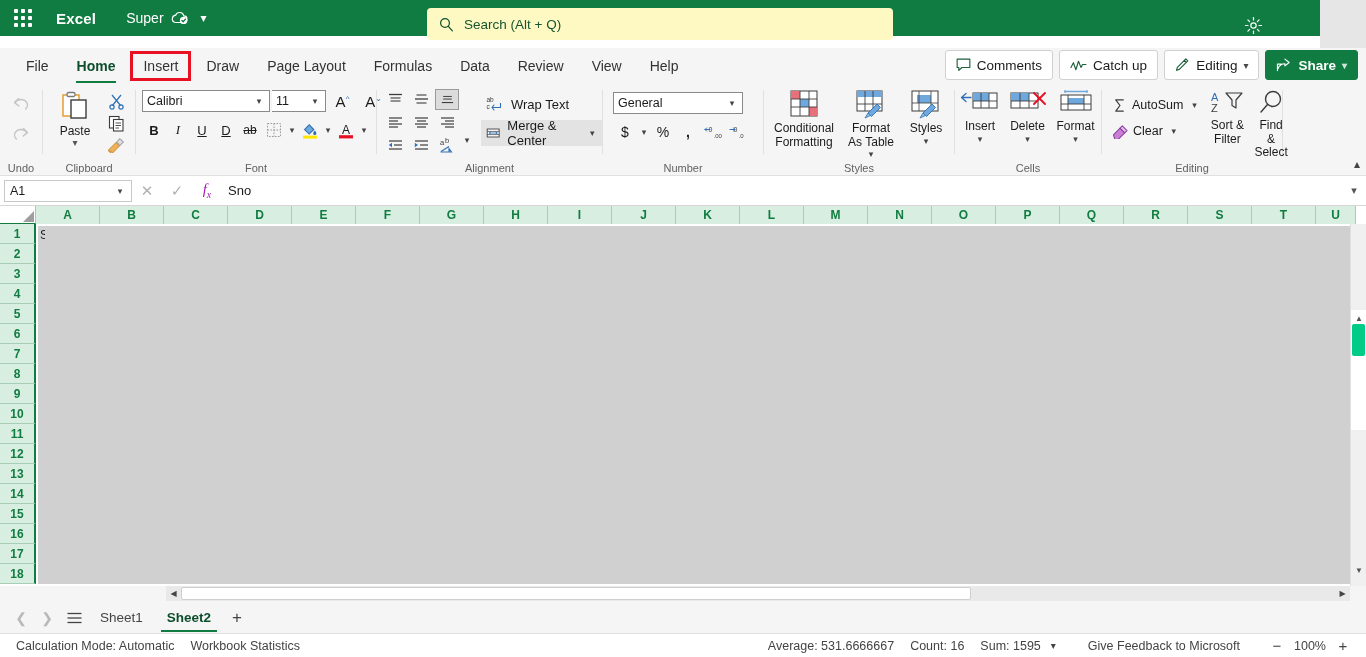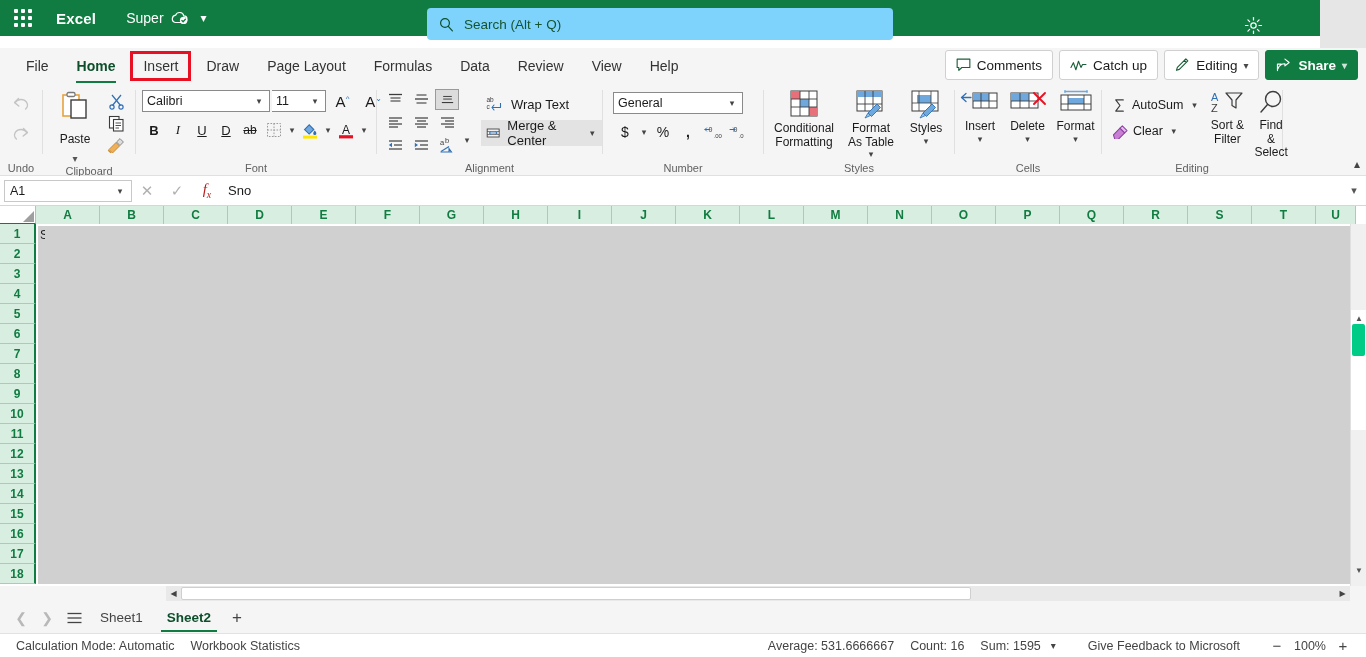"Search (Alt + Q)" .searchbox { background: #7dd3fc -> #fef9c3 }
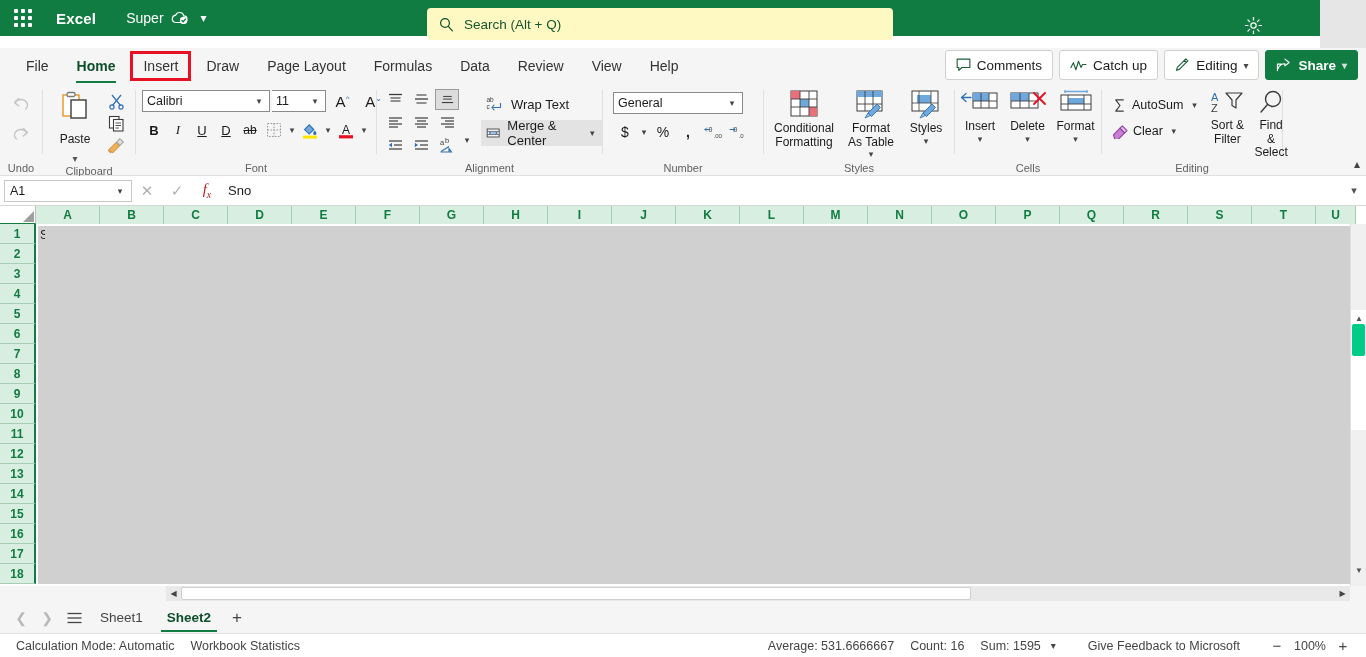"Paste" .paste-btn { gap: 8px -> none }
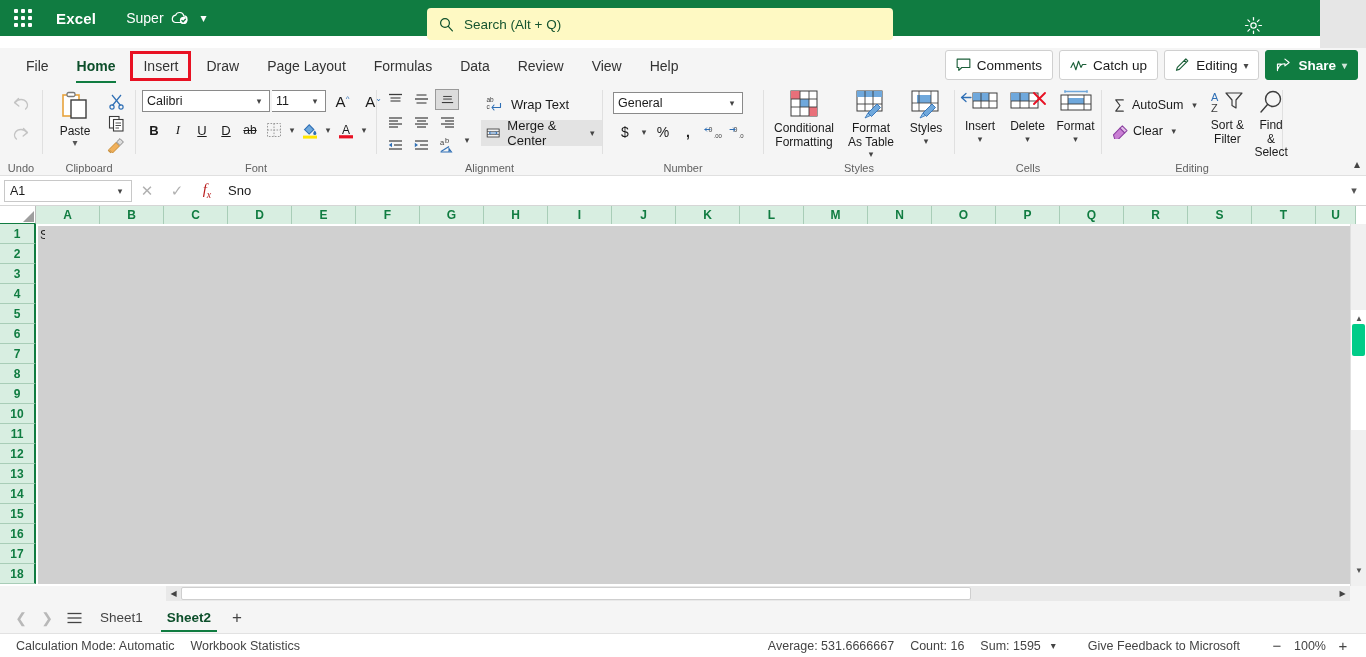"fx" .fbar-btn.fx { color: #b91c1c -> #a21caf }
